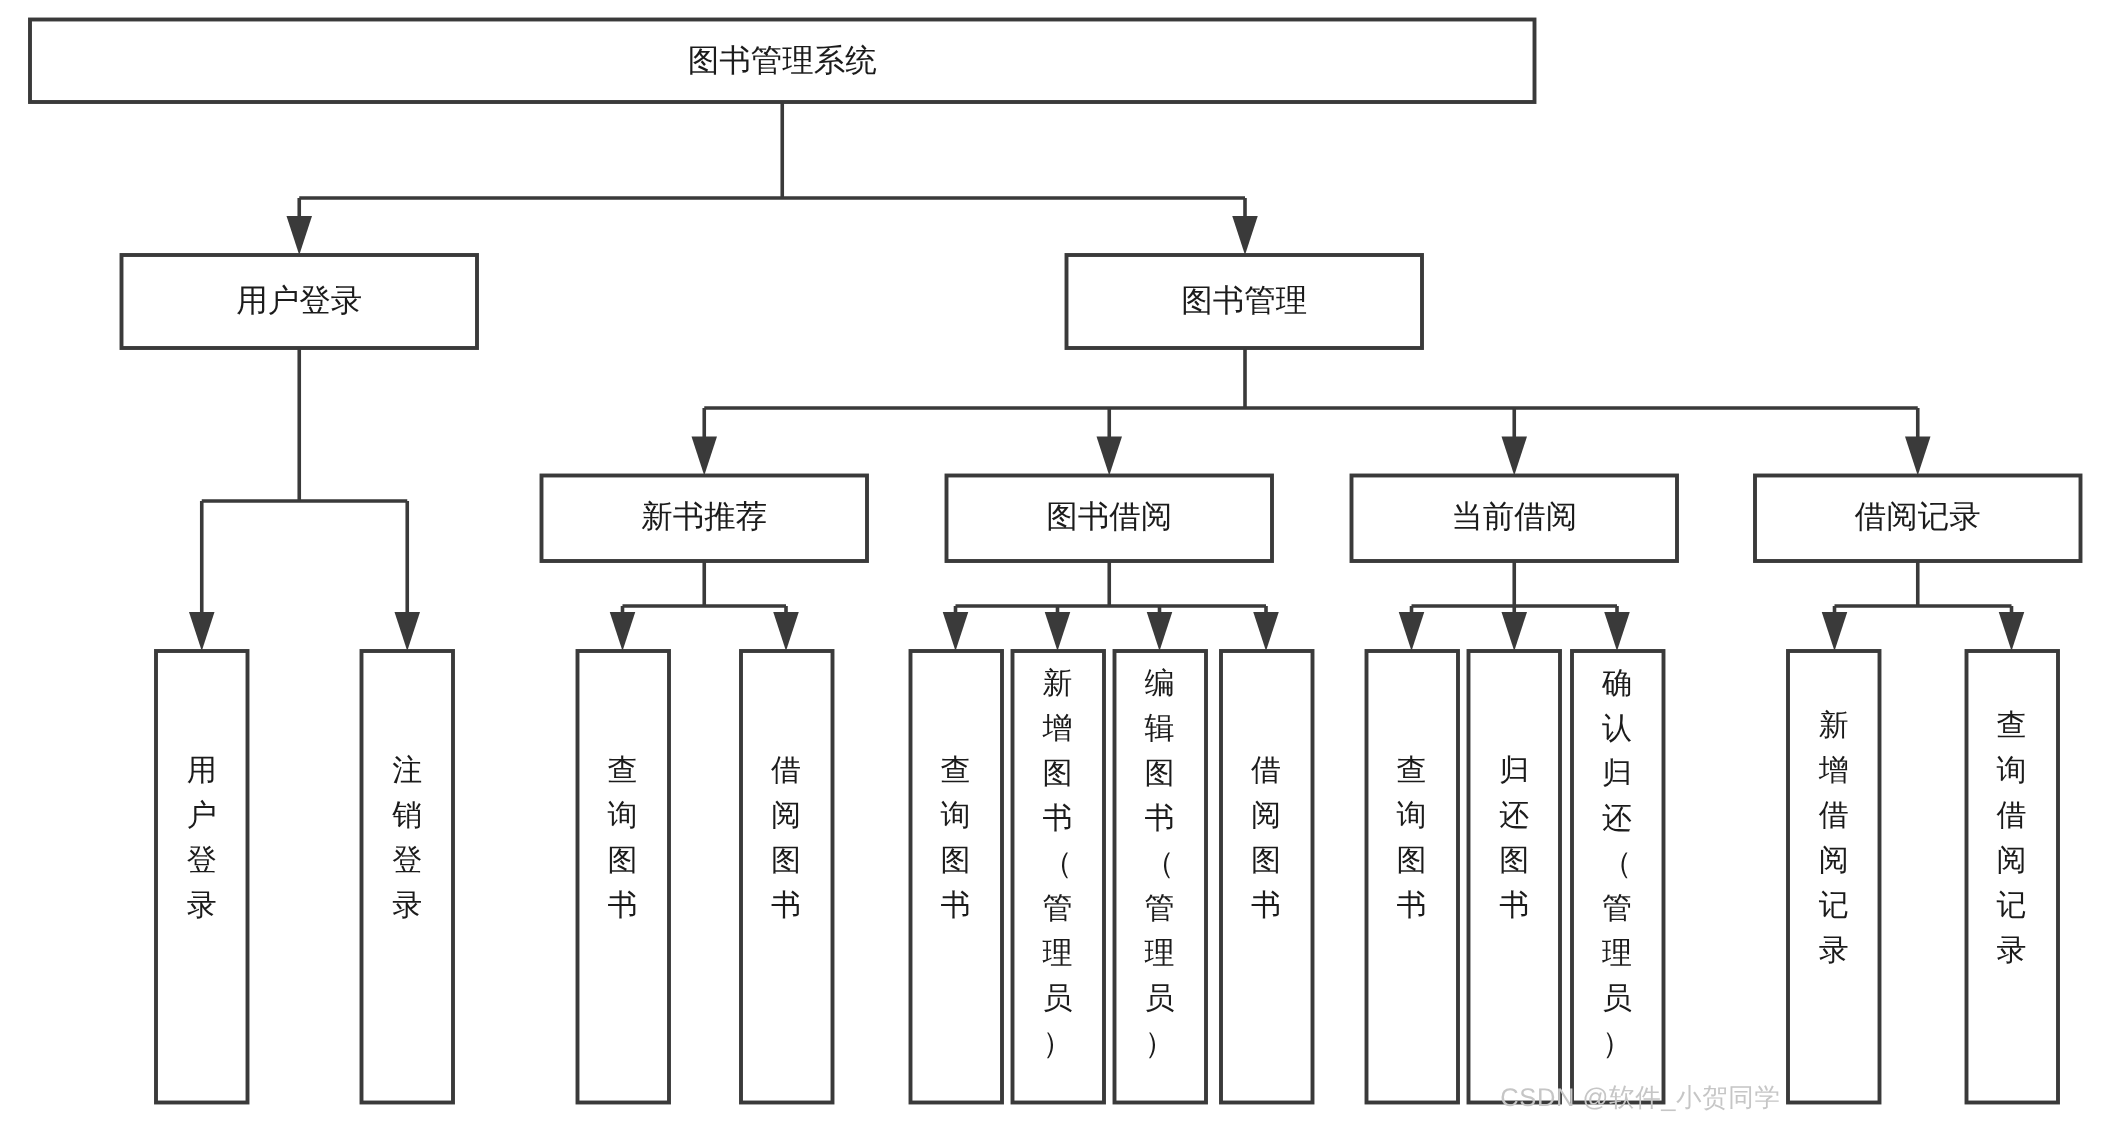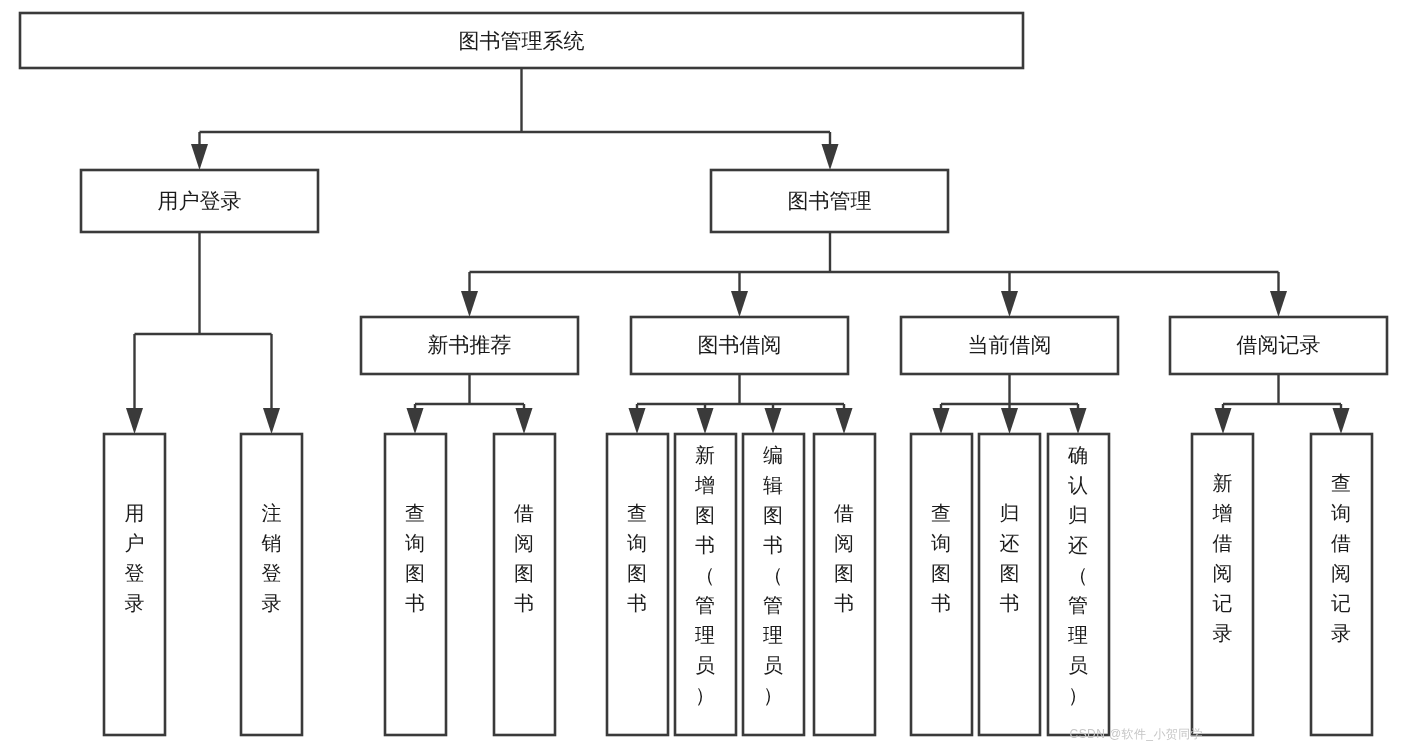"CSDN @软件_小贺同学" .watermark { font-size: 12px -> 17px; right: 8px -> 24px }
